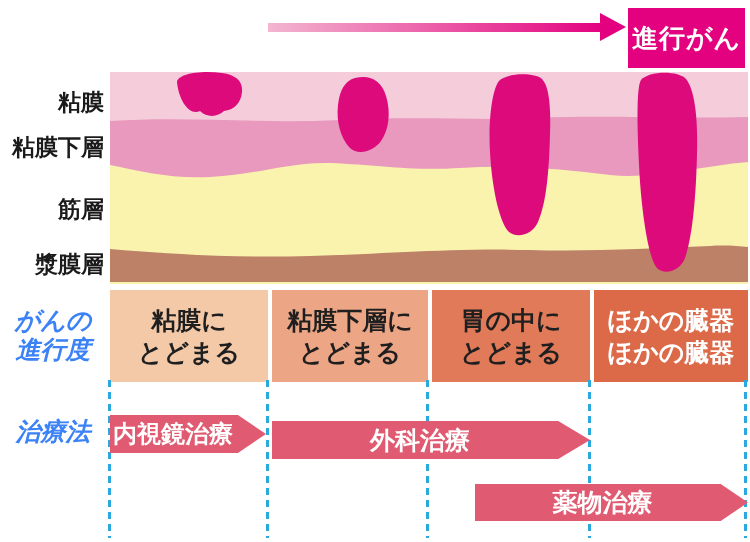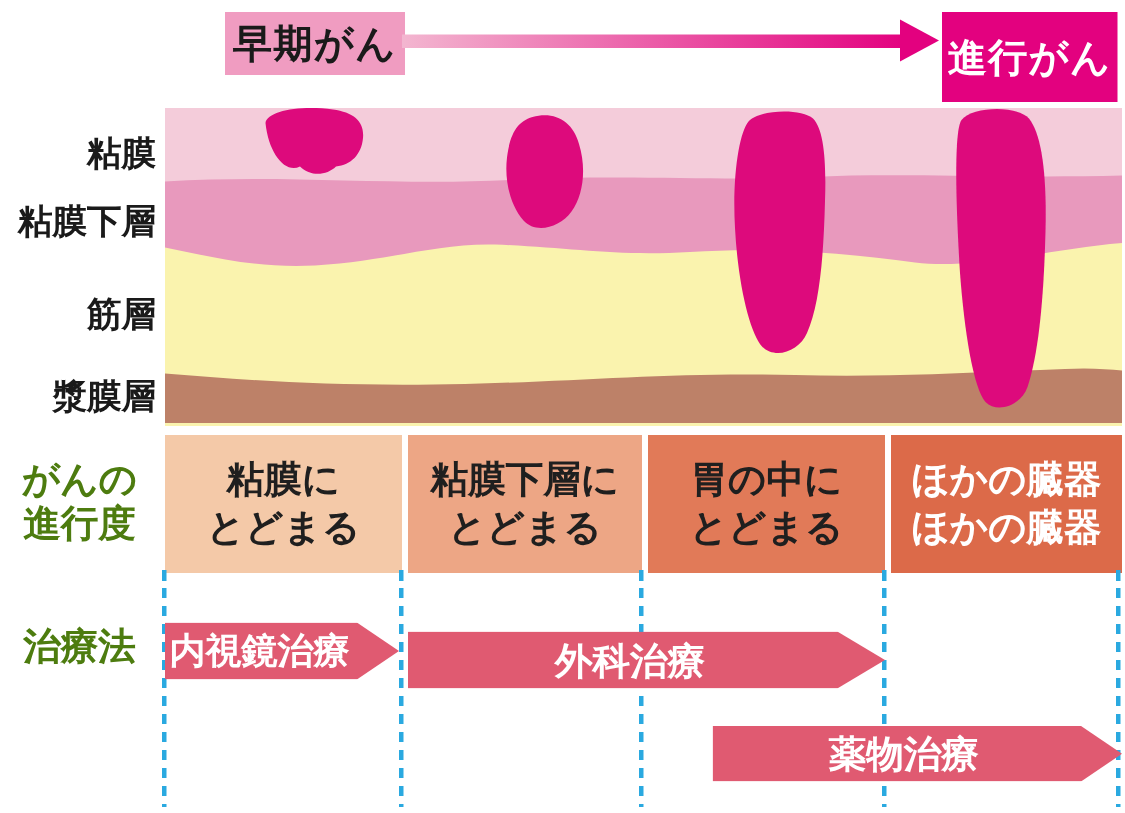"早期がん" div.abs { html: <div>早期がん</div> -> none }
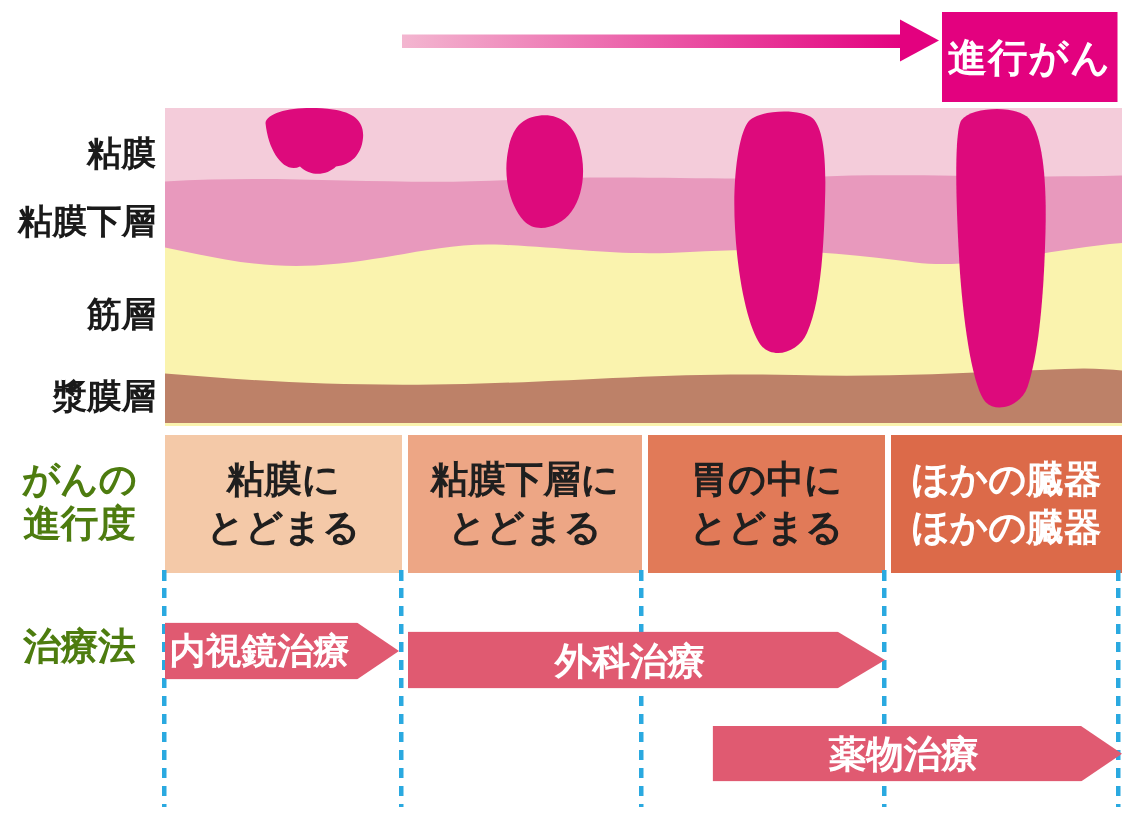"がんの" .row-label { color: #4d7c0f -> #3b82f6; font-style: none -> italic }
